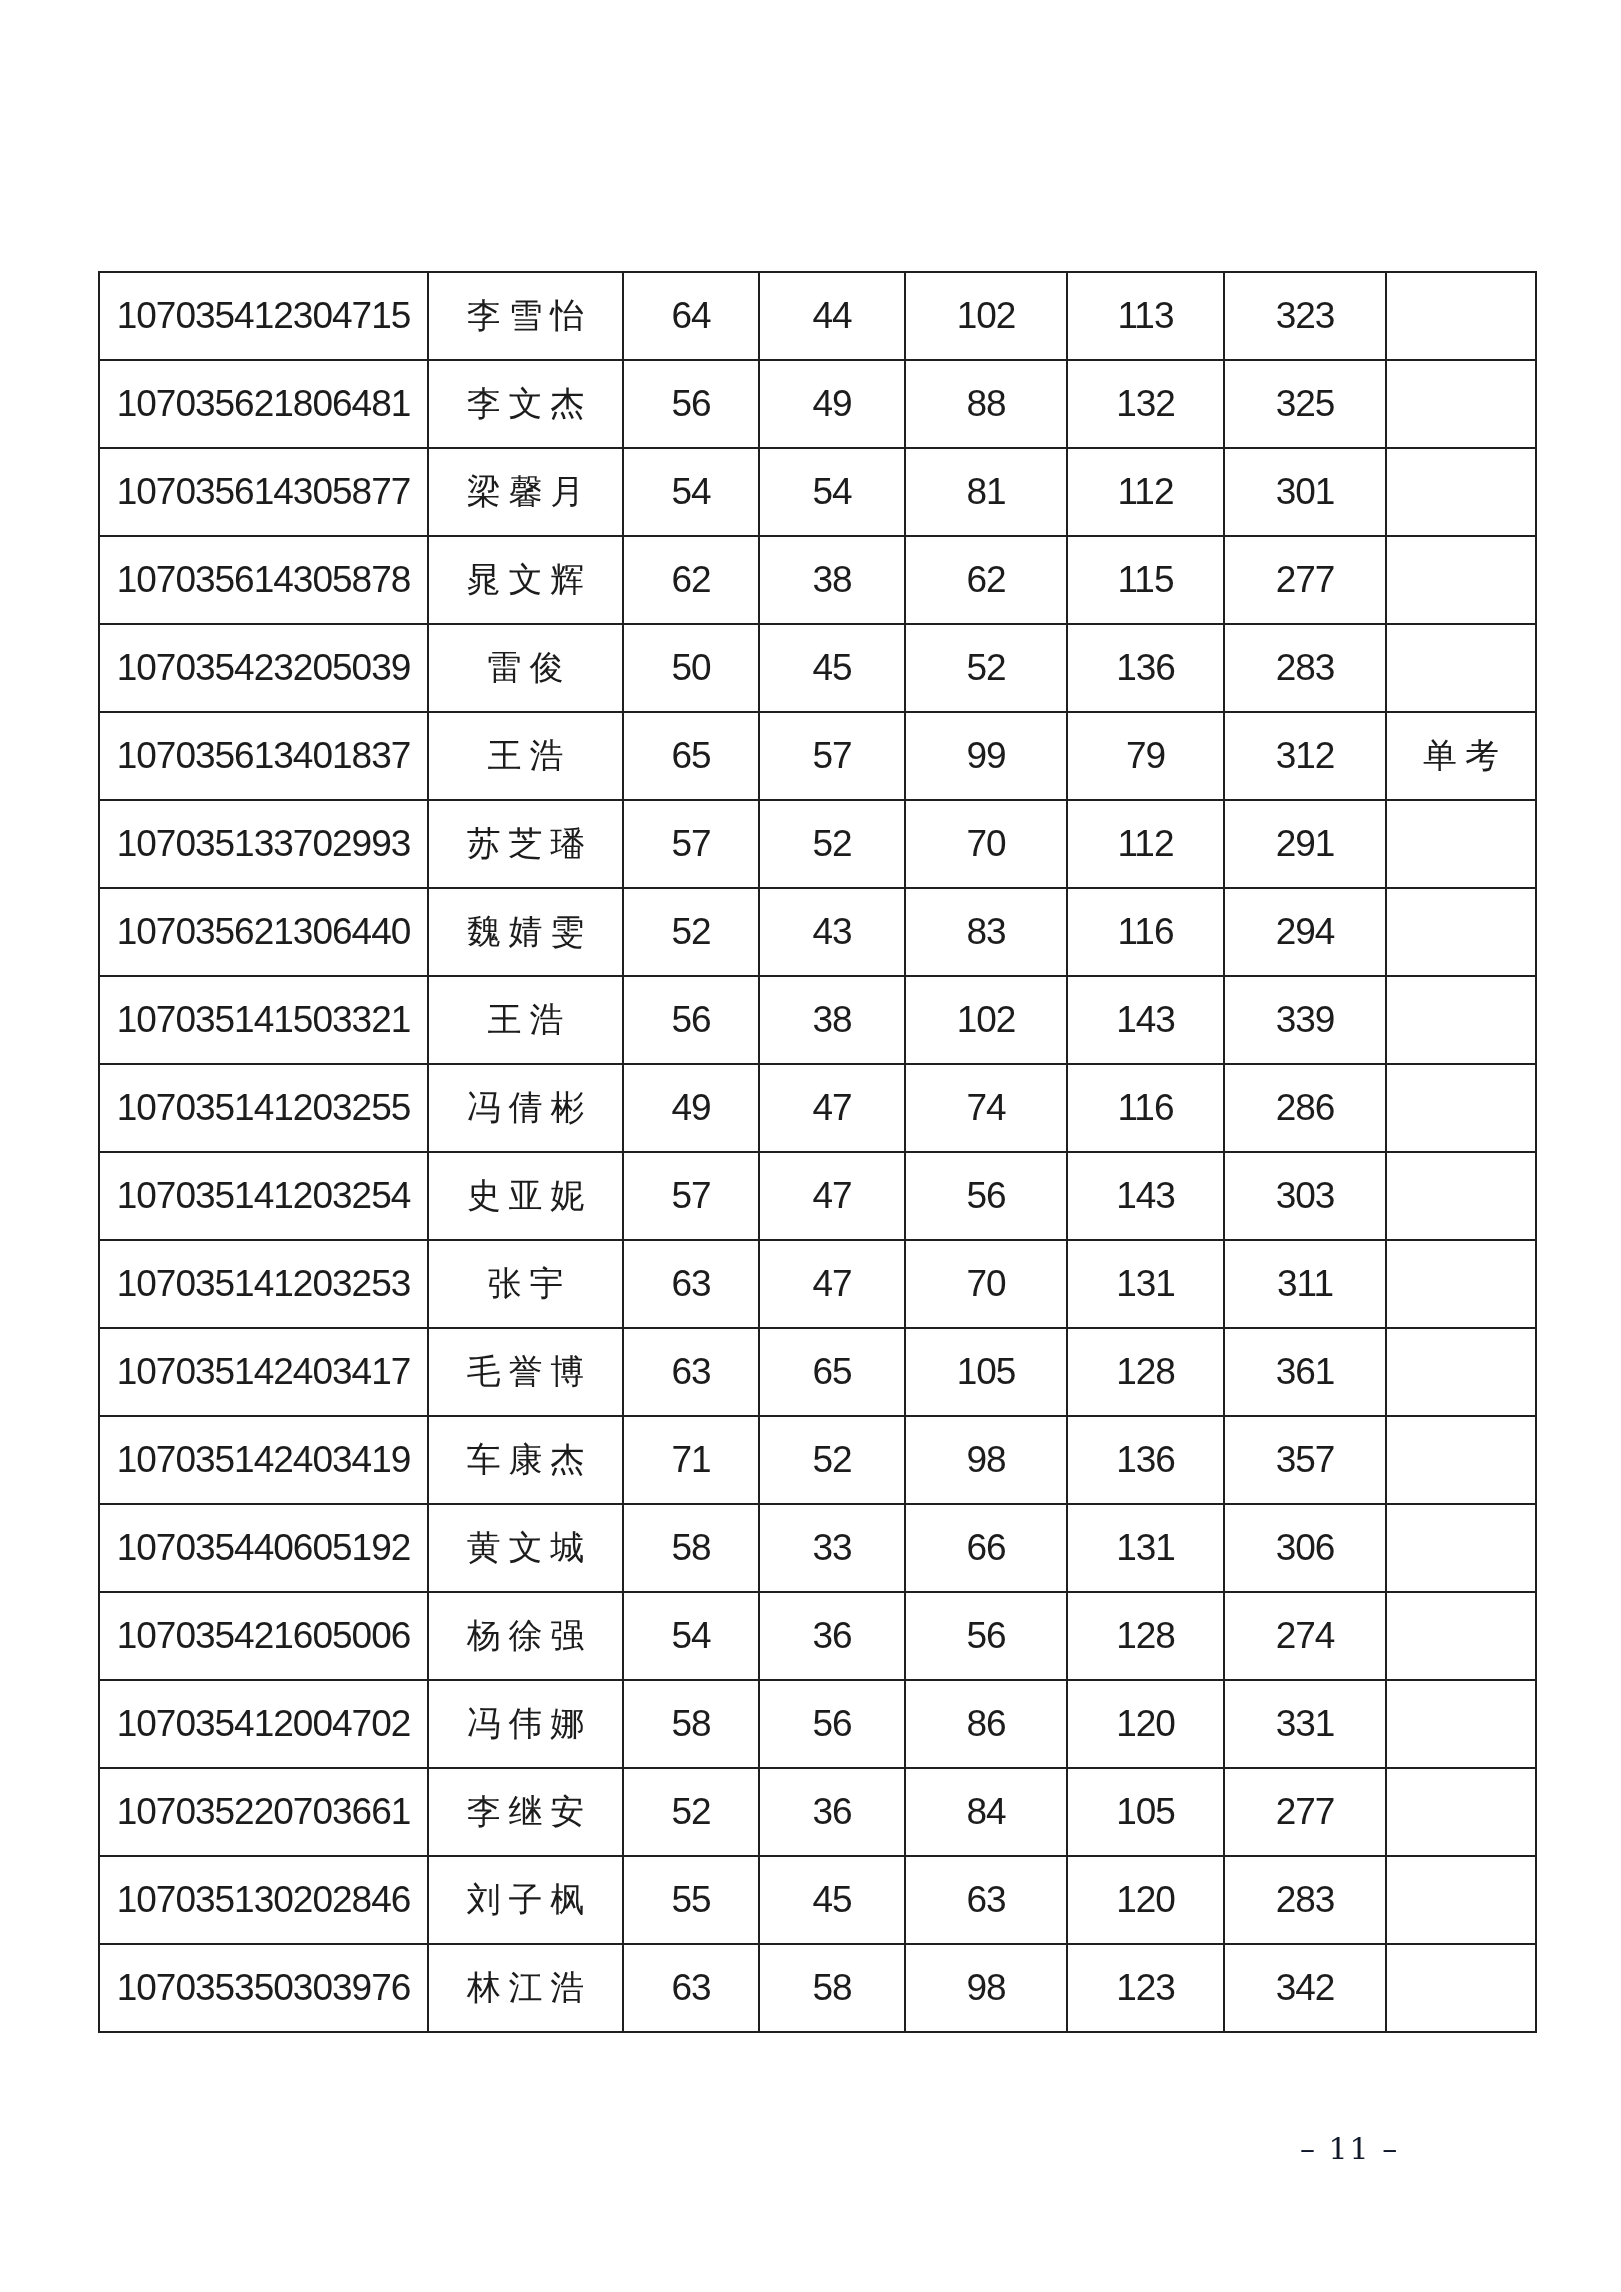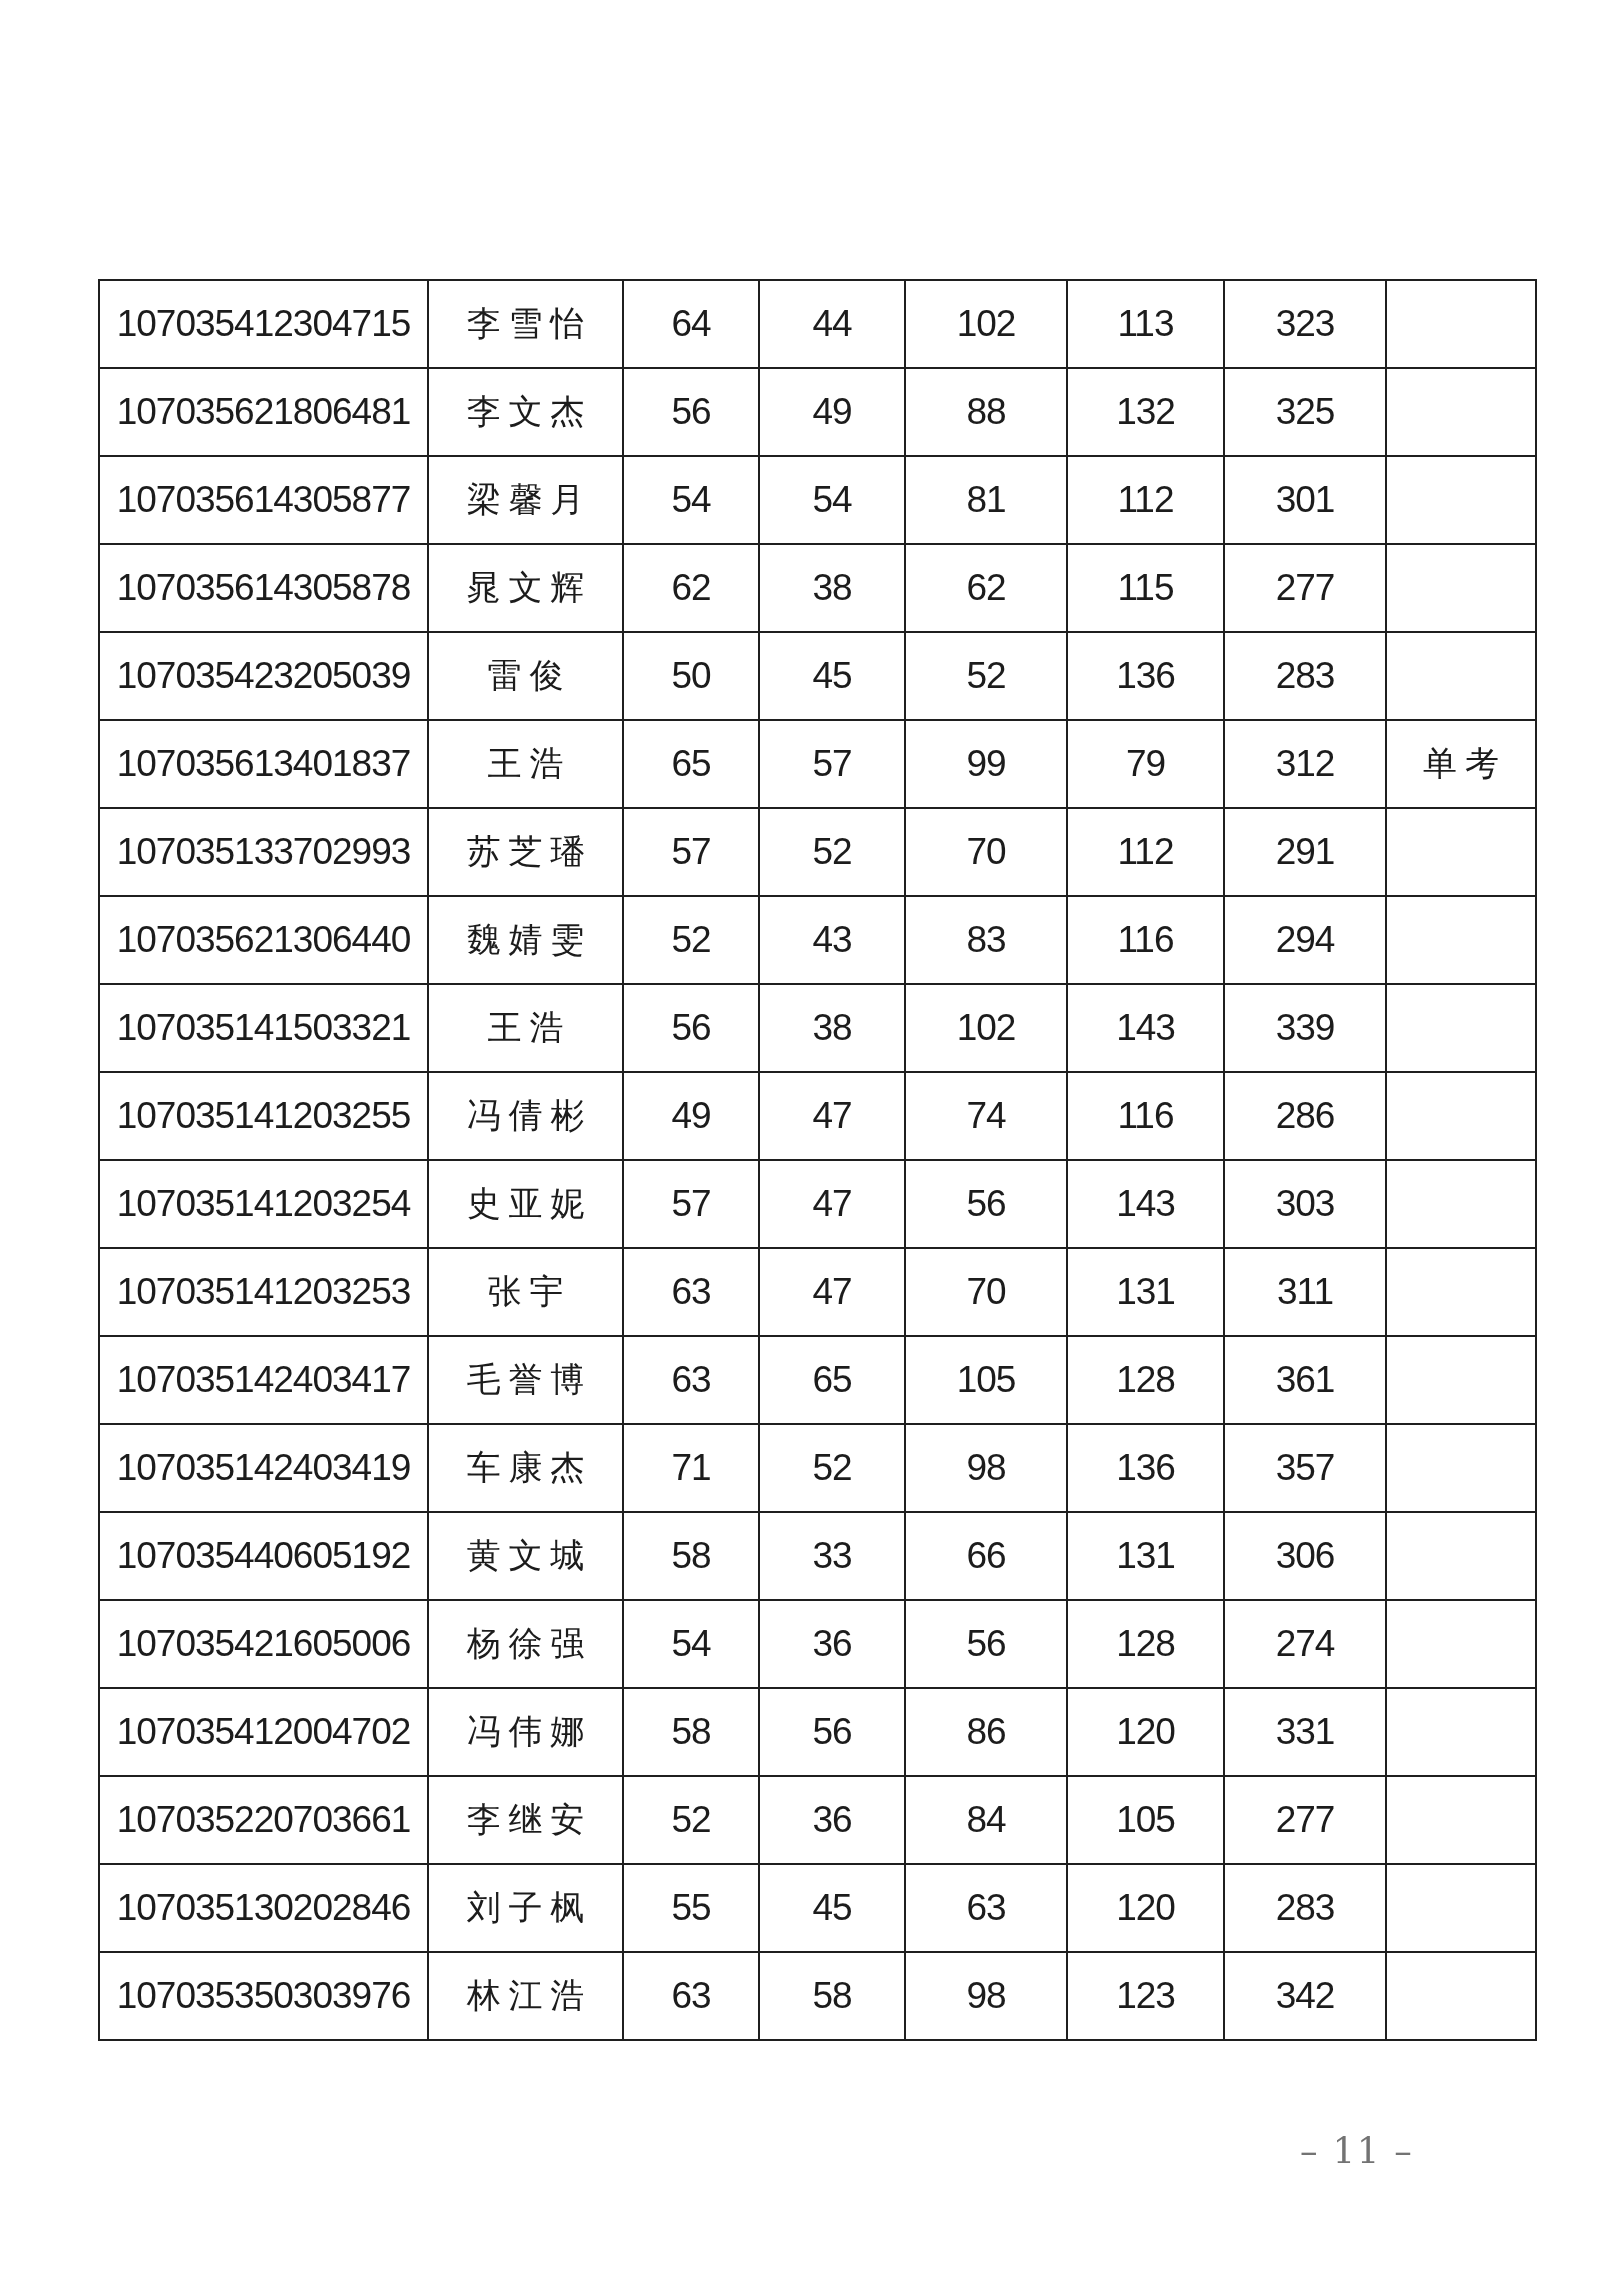"107035412304715" table.score-table { margin-top: 8px -> none }
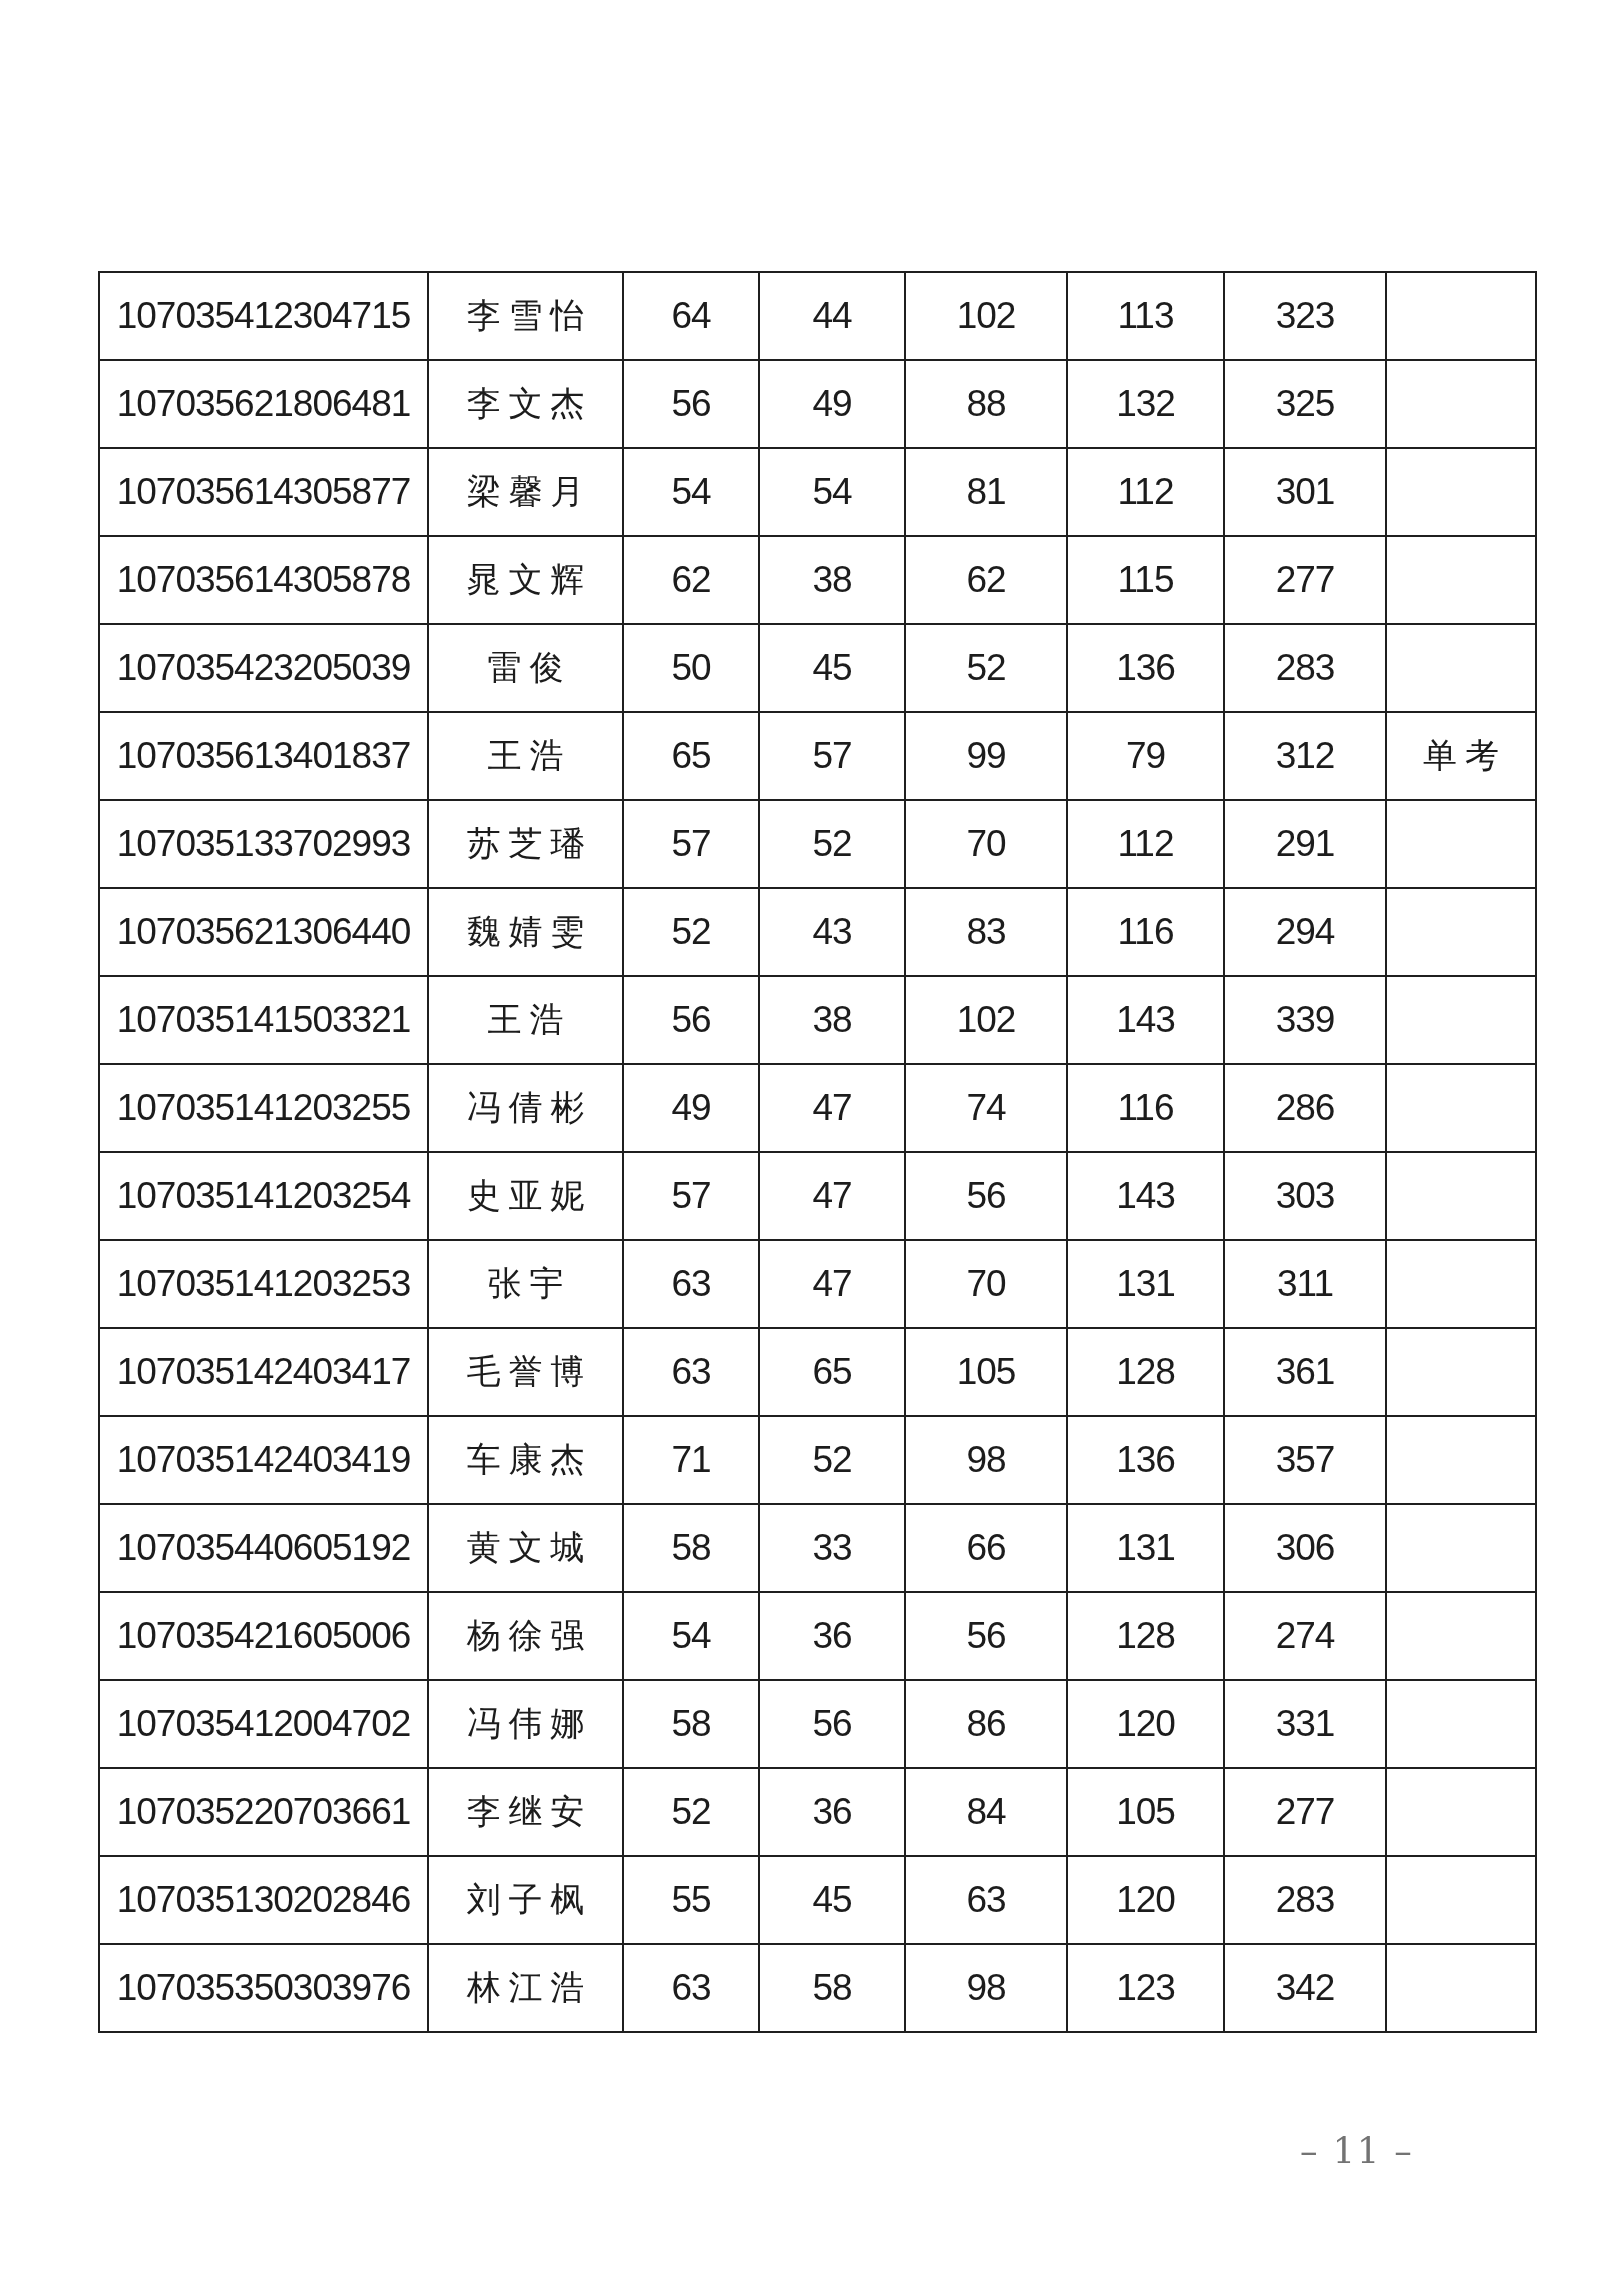"– 11 –" .page-number { color: #737373 -> #0f172a; font-size: 35px -> 30px }
